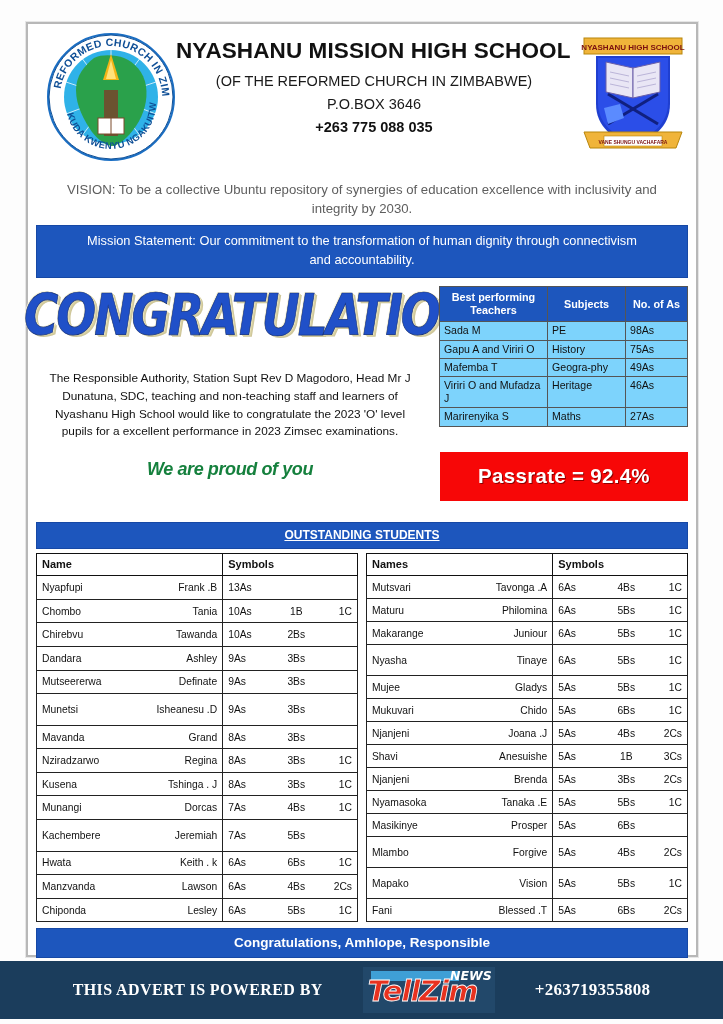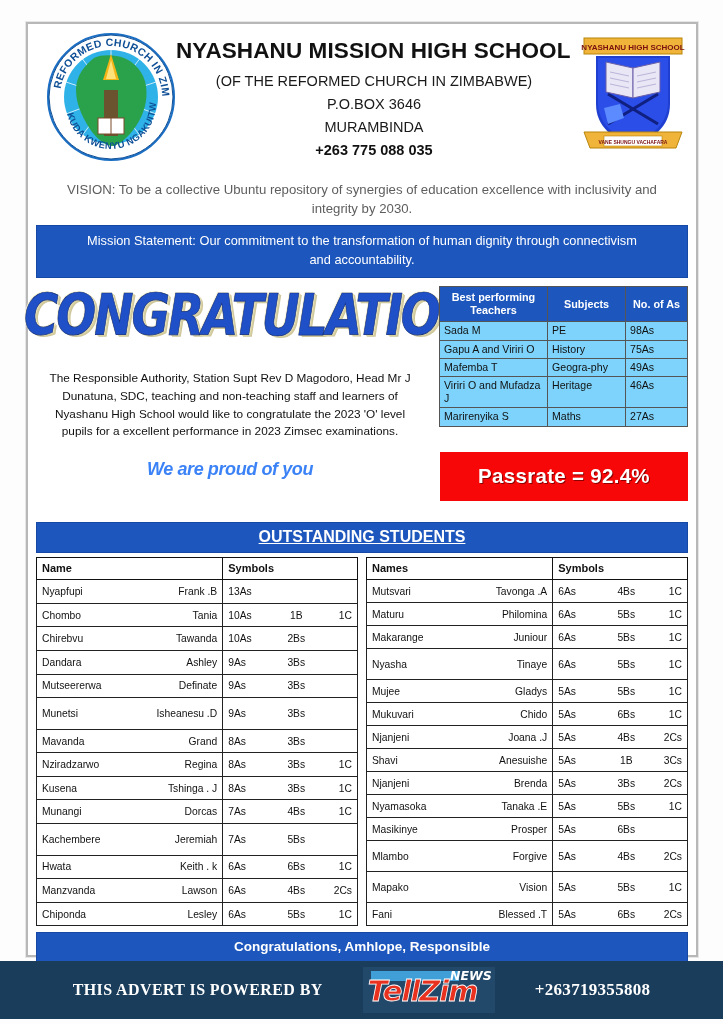"MURAMBINDA" div.town { html: <div>MURAMBINDA</div> -> none }
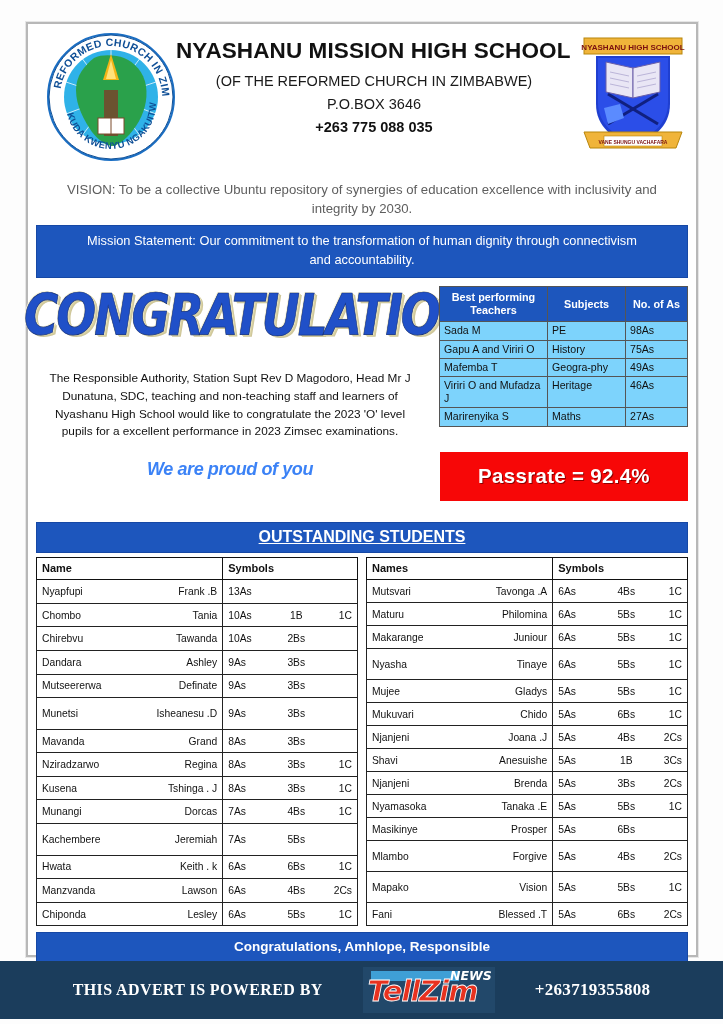"We are proud of you" .proud { color: #3b82f6 -> #15803d }
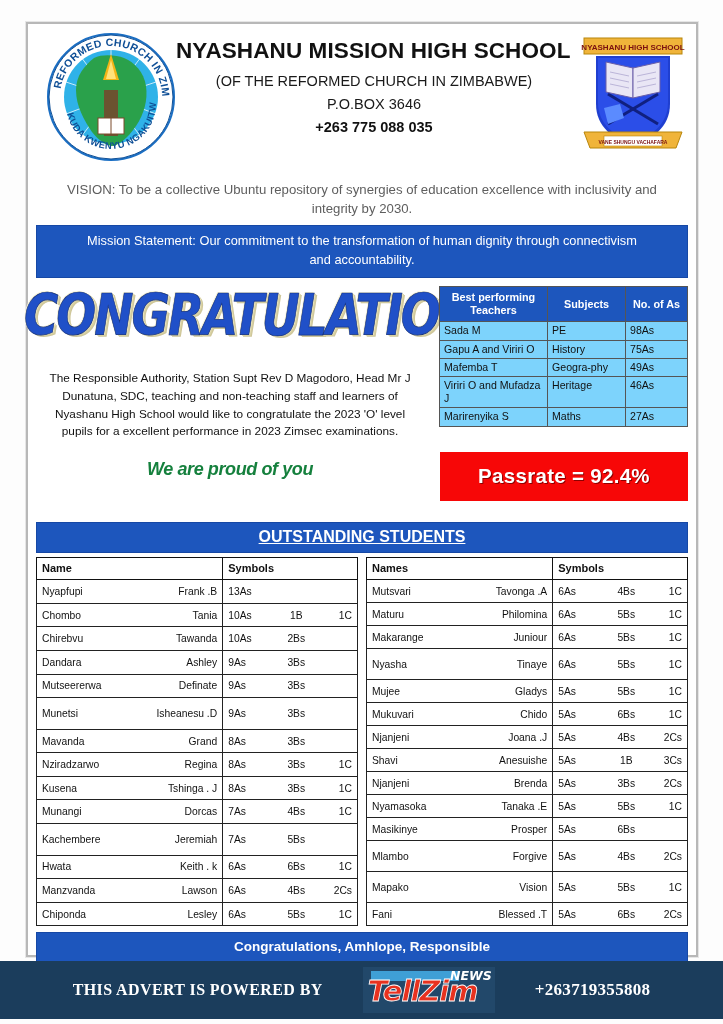"OUTSTANDING STUDENTS" .out-bar { font-size: 16px -> 12px }
